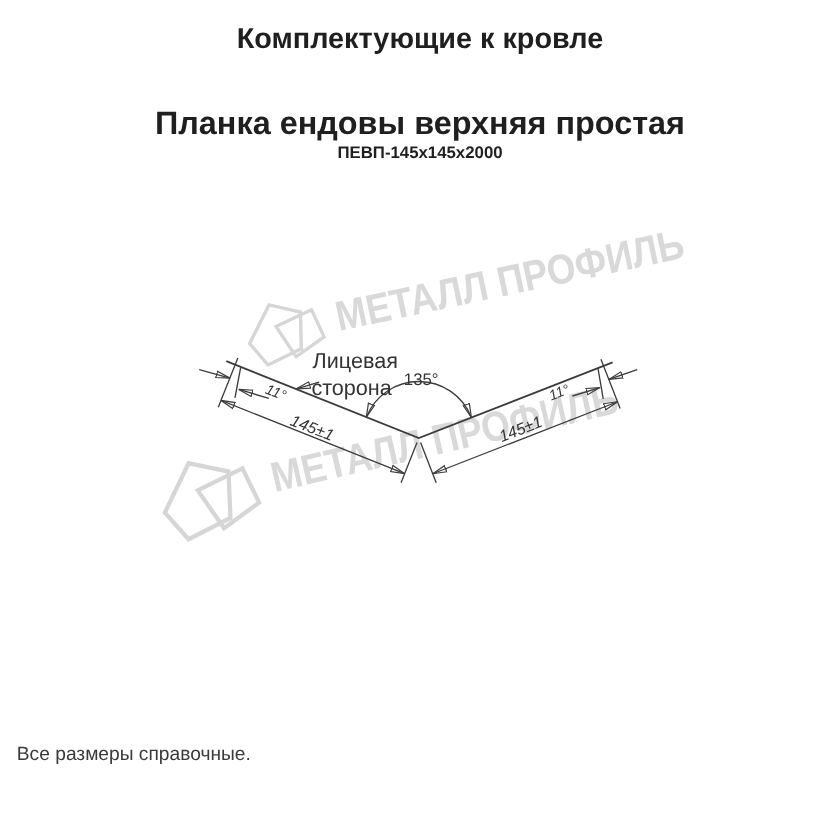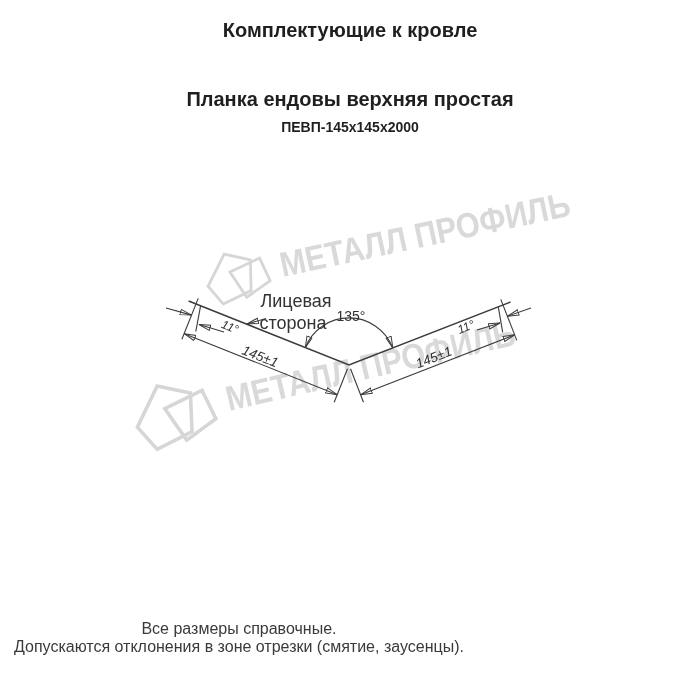"Комплектующие к кровле" .page-title { font-size: 20px -> 24px }
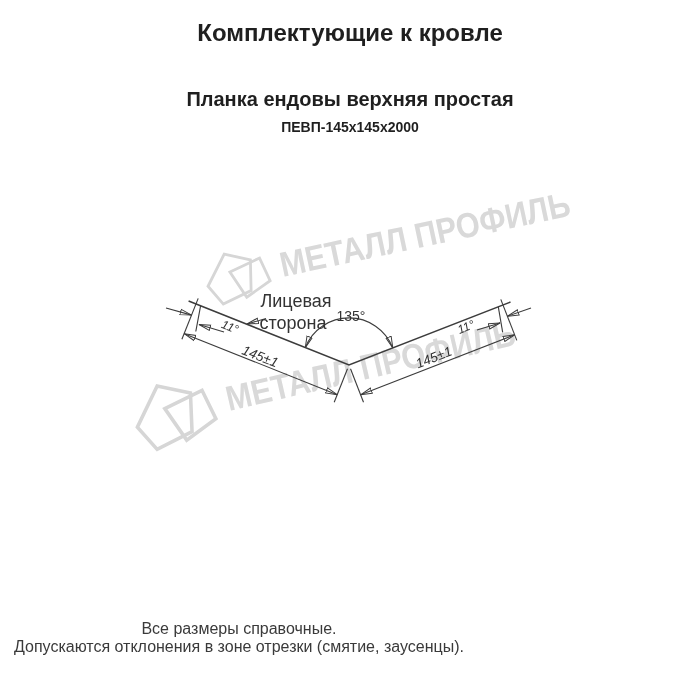"Планка ендовы верхняя простая" .product-name { font-size: 20px -> 27px }
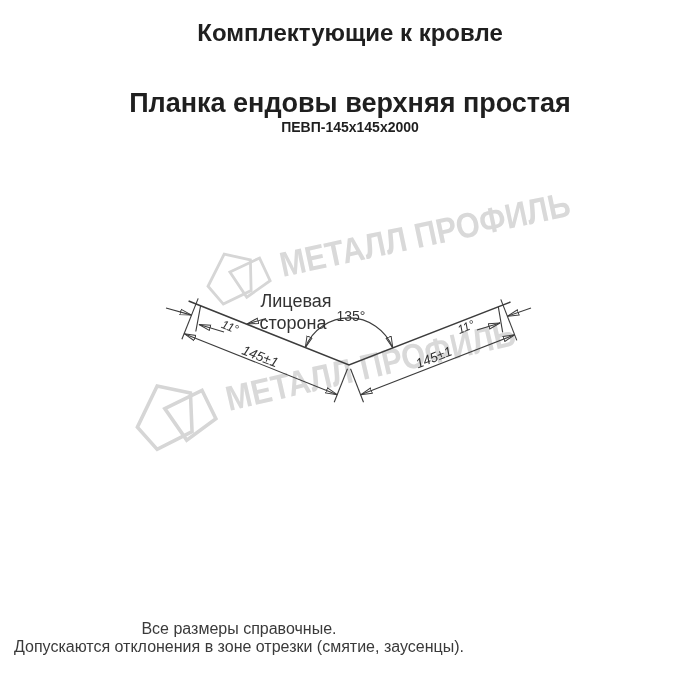"Допускаются отклонения в зоне отрезки" div { html: <div>Допускаются отклонения в зоне отрезки (смятие, заусенцы).</div> -> none }
